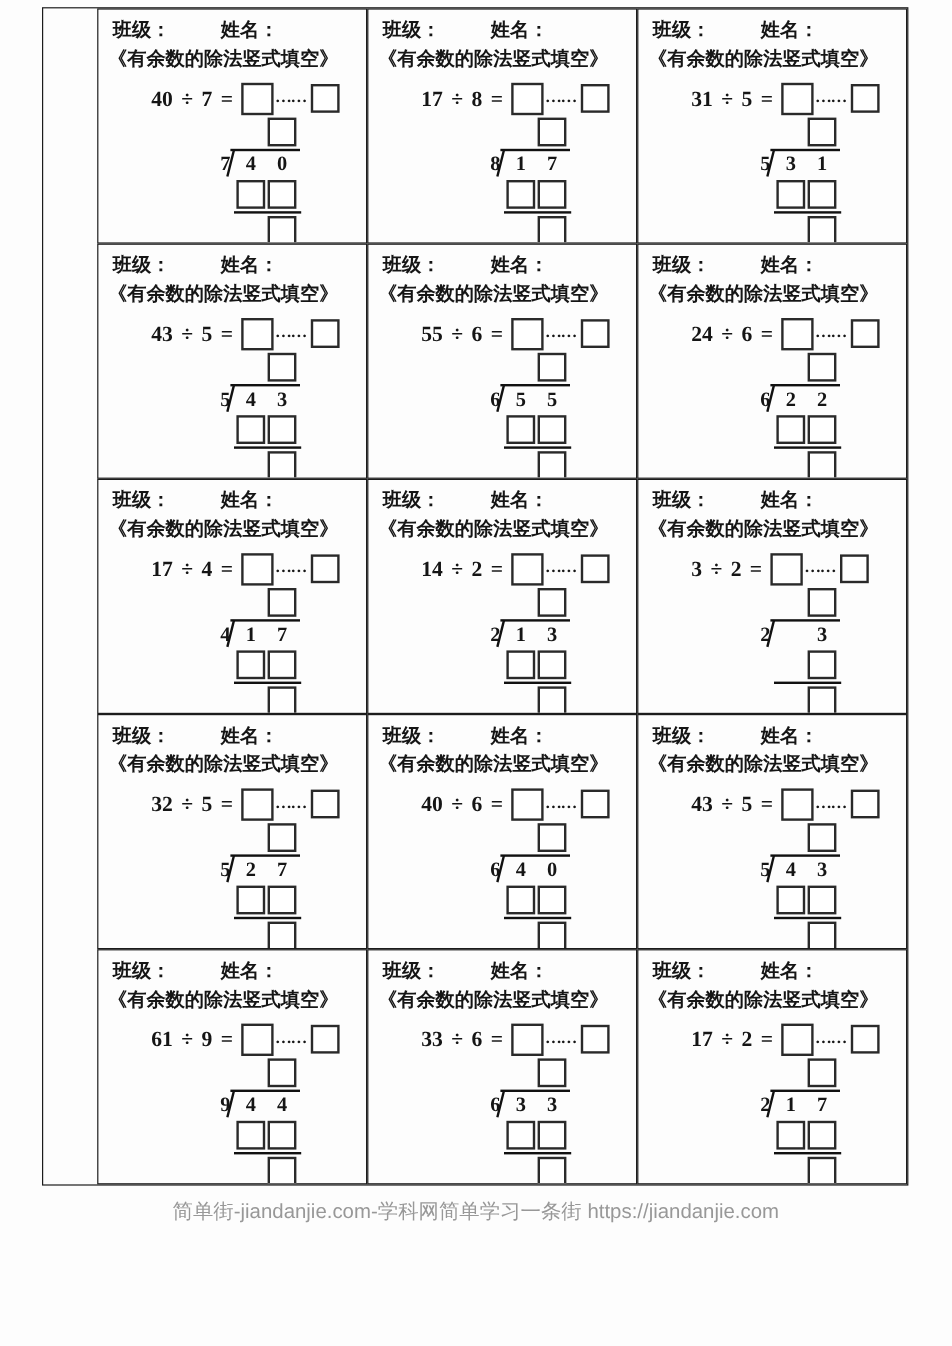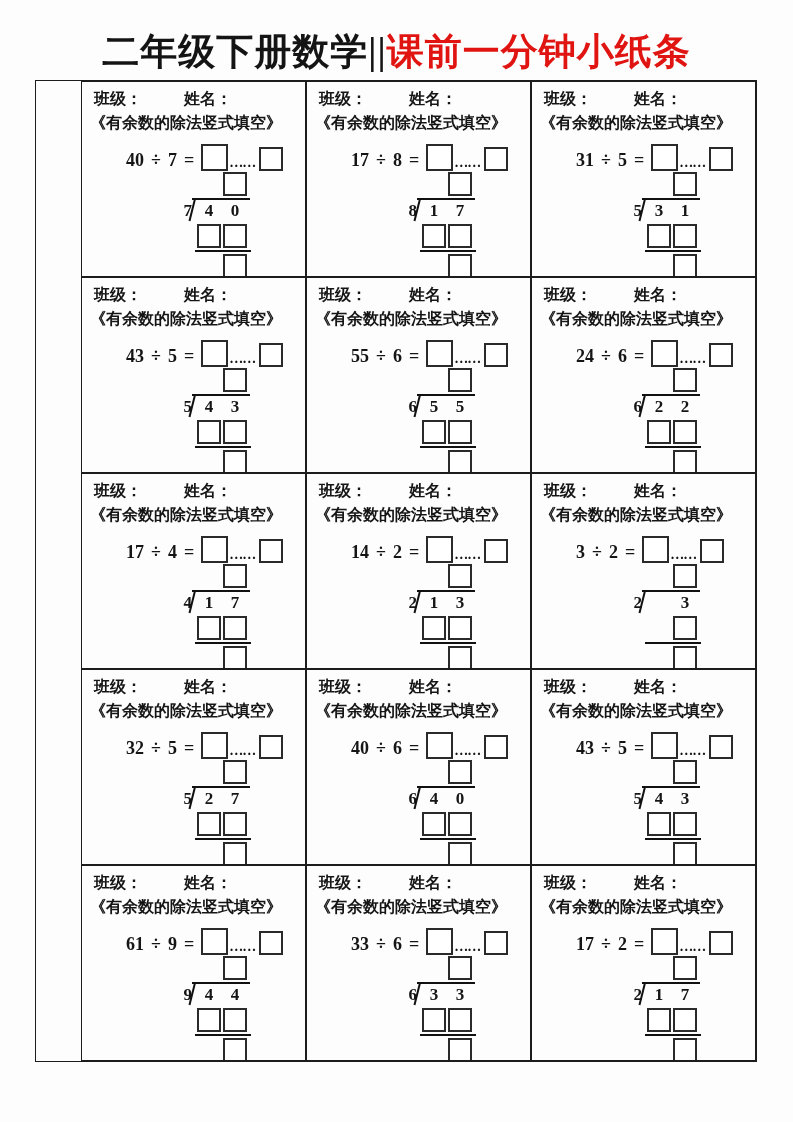"二年级下册数学||课前一分钟小纸条" h1.title { html: <h1> <span>二年级下册数学||</span><span>课前一分钟小纸条</span> </h1> -> none }
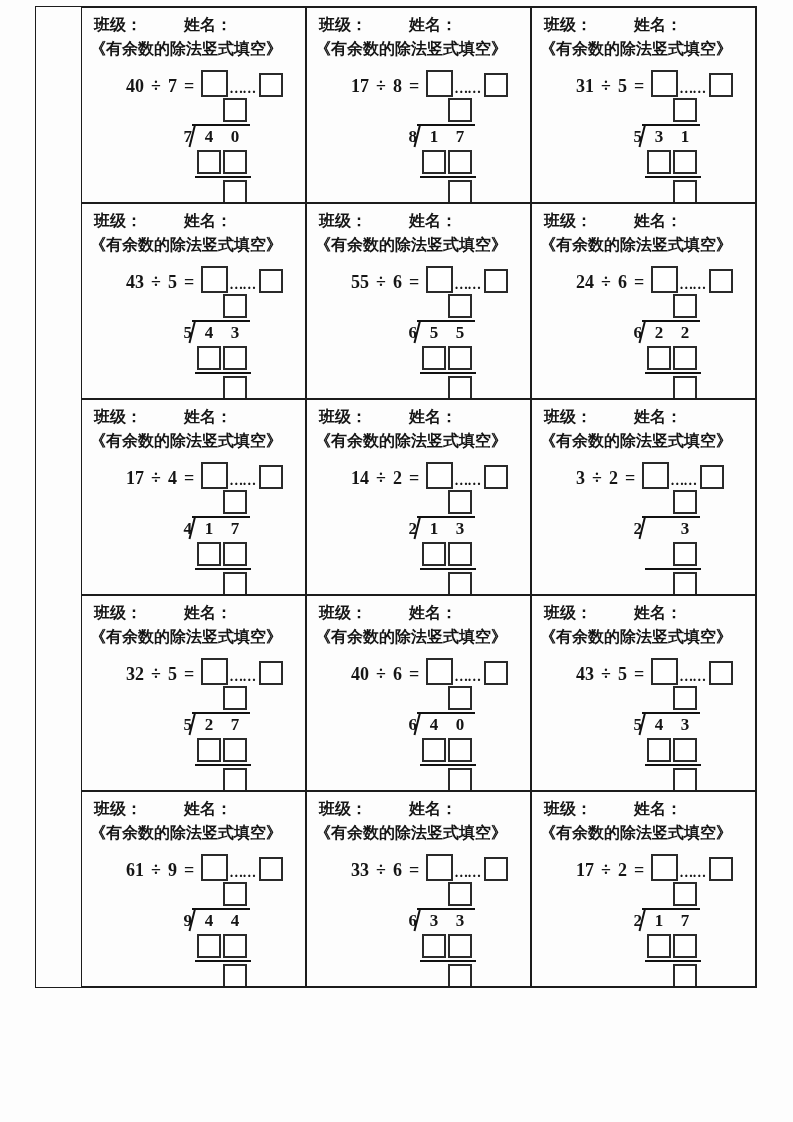"40" .equation { align-items: flex-end -> center }
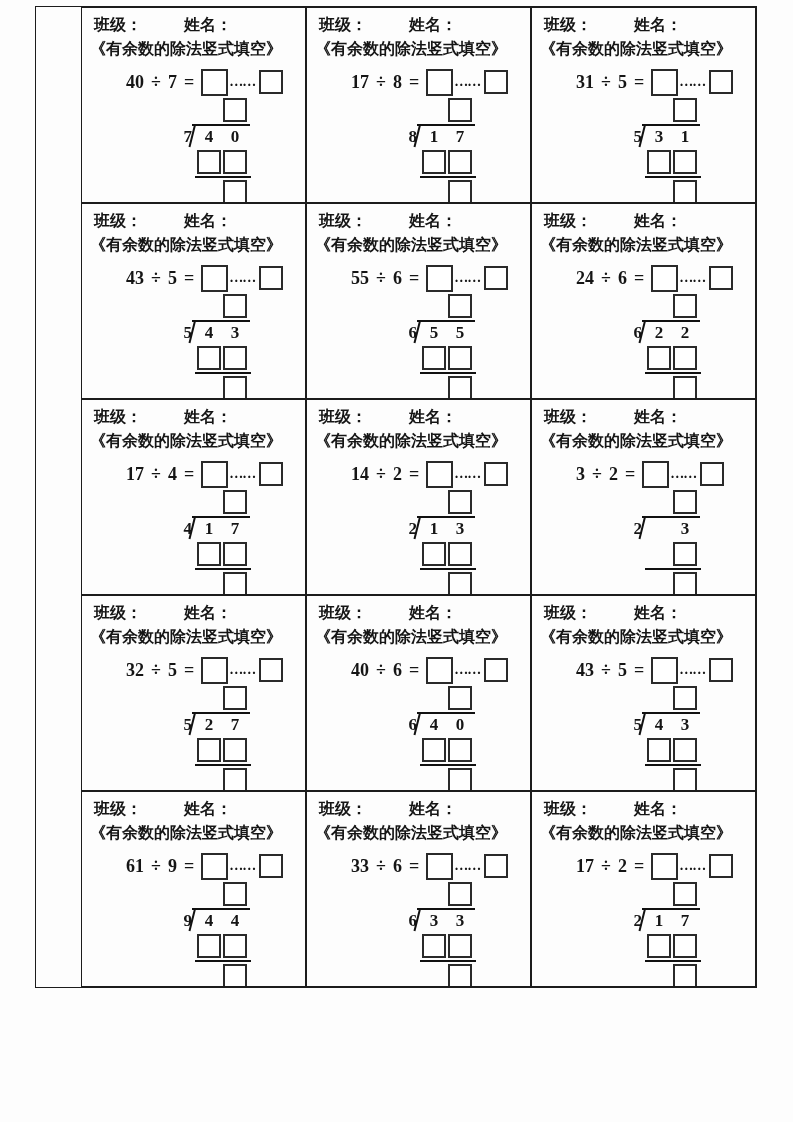"简单街-jiandanjie.com-学科网简单学习一条街" div.footer { html: none -> <div>简单街-jiandanjie.com-学科网简单学习一条街 https://jiandanjie.com</div> }
